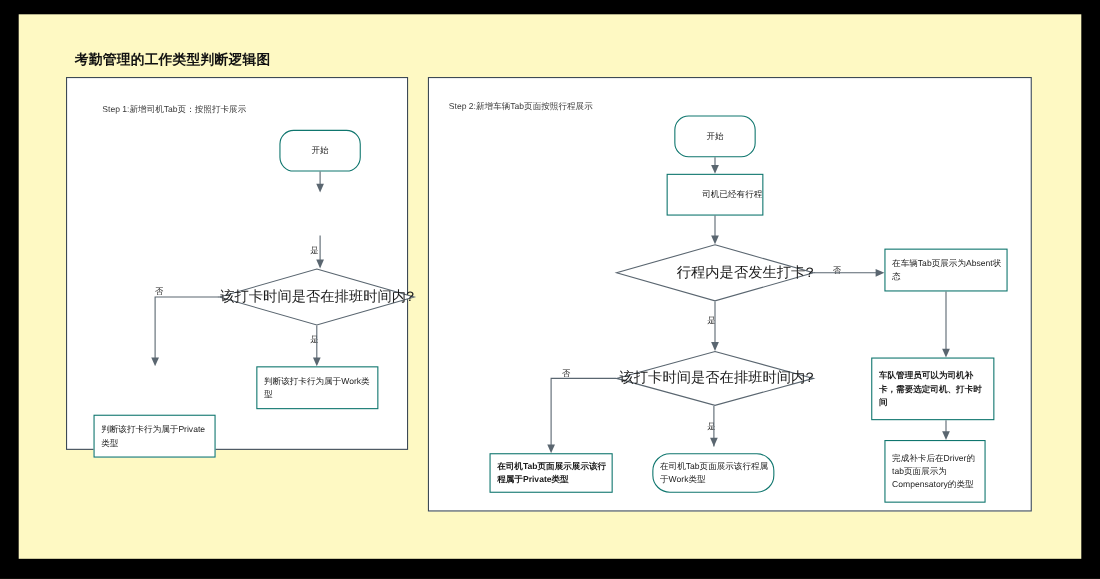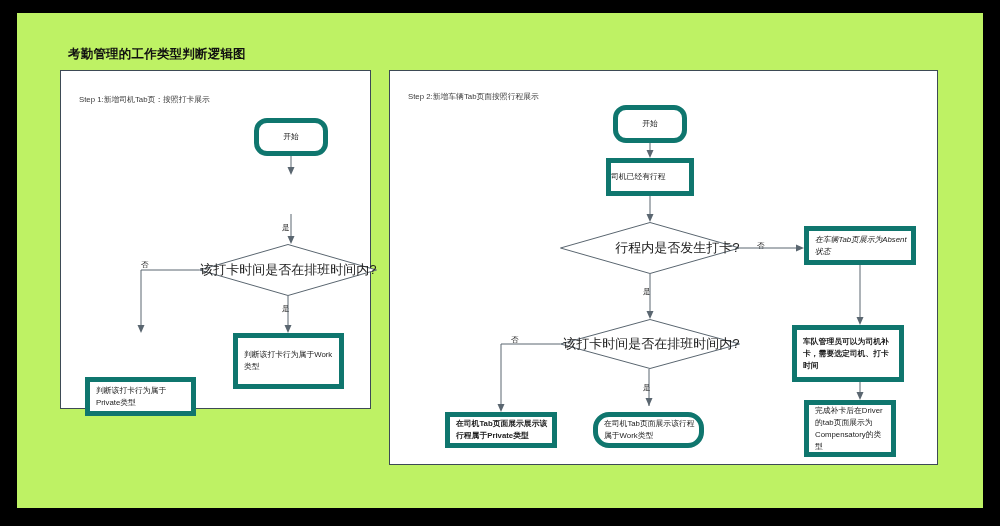"考勤管理的工作类型判断逻辑图" #canvas { background: #bef264 -> #fef9c3 }
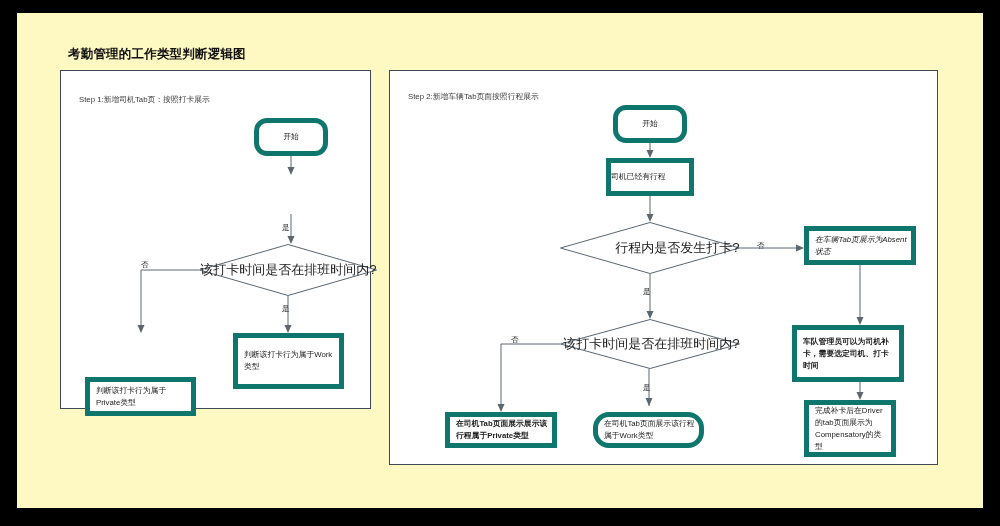"Step 1:新增司机Tab页：按照打卡展示" div.panel-caption { left: 62px -> 76px }
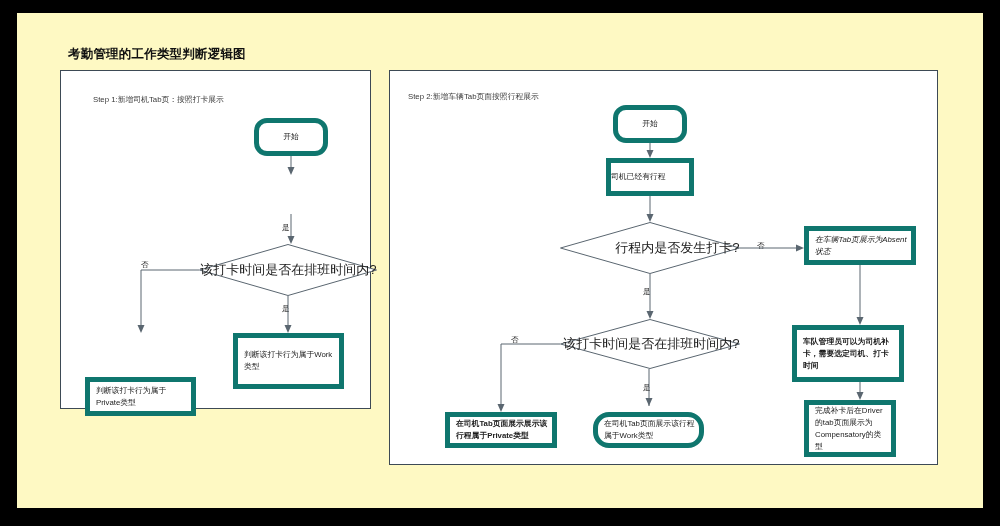"开始" .node { border: 5px solid #0f766e -> 1px solid #0f766e }
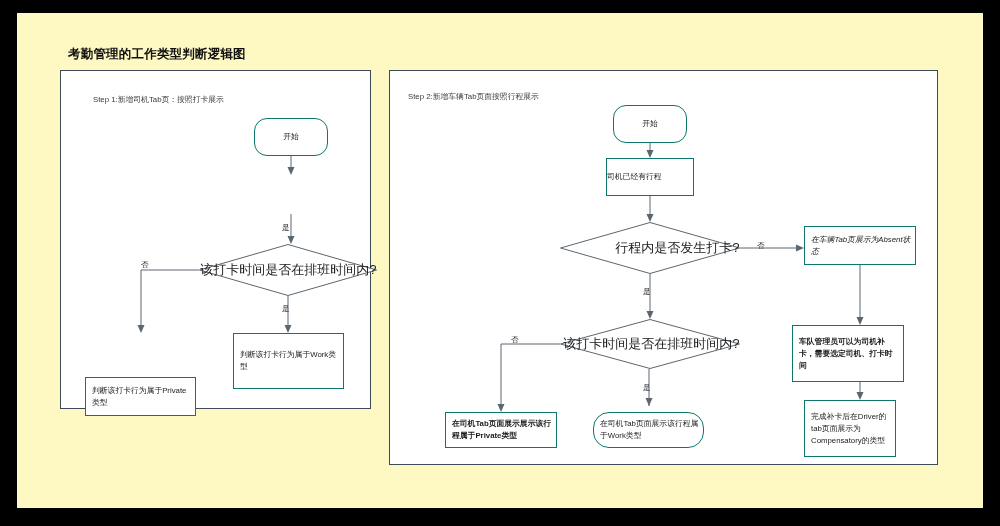"司机已经有行程" span.txt { text-align: left -> right }
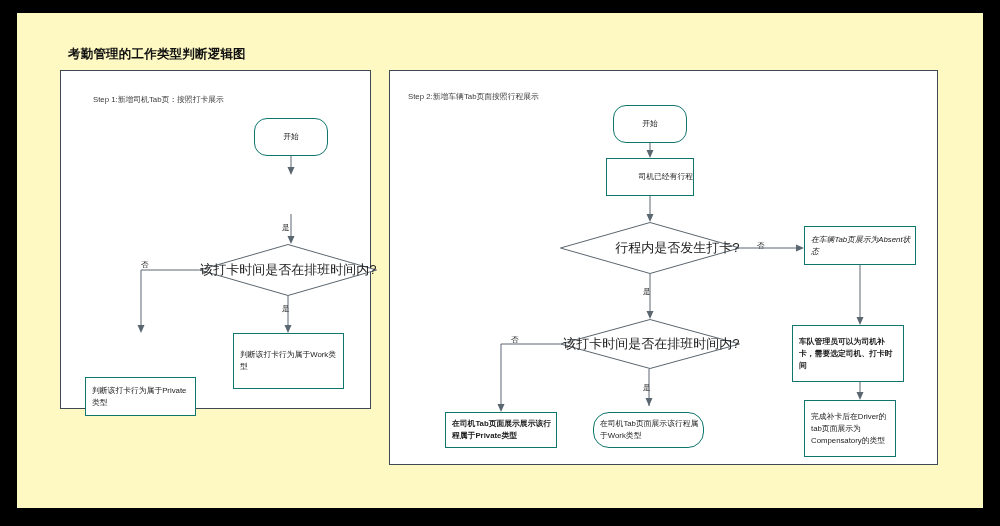"在车辆Tab页展示为Absent状态" div.node { font-style: italic -> none }
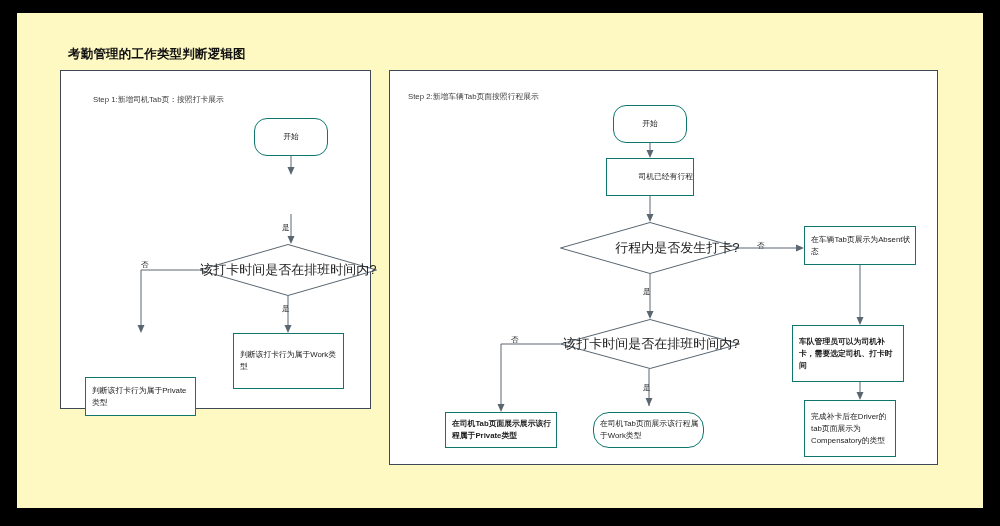"判断该打卡行为属于Work类型" div.node { height: 56px -> 39px }
